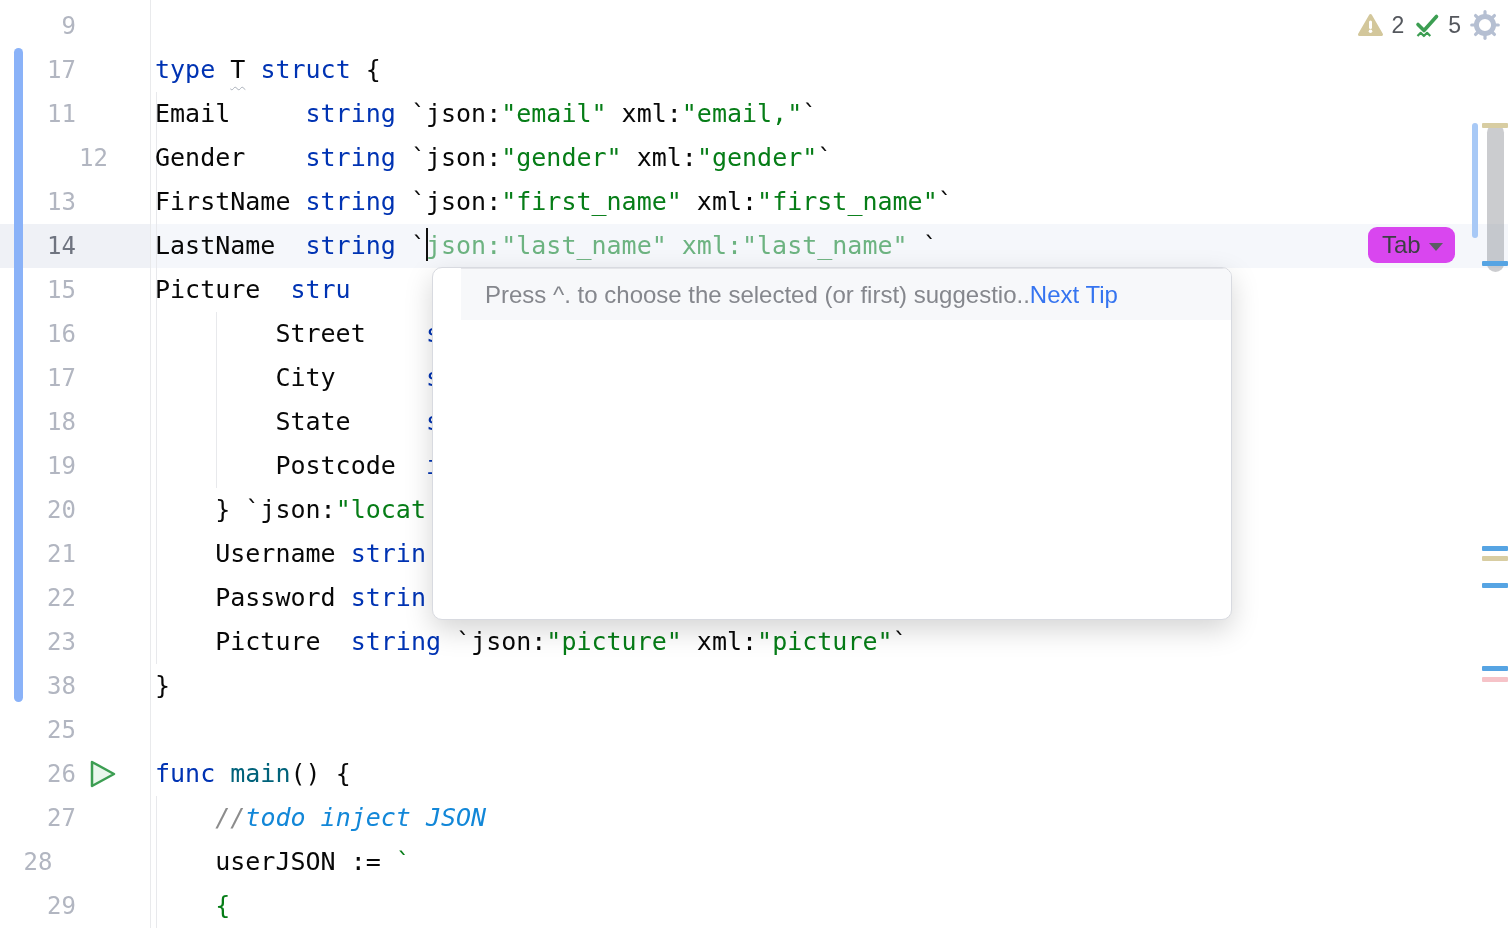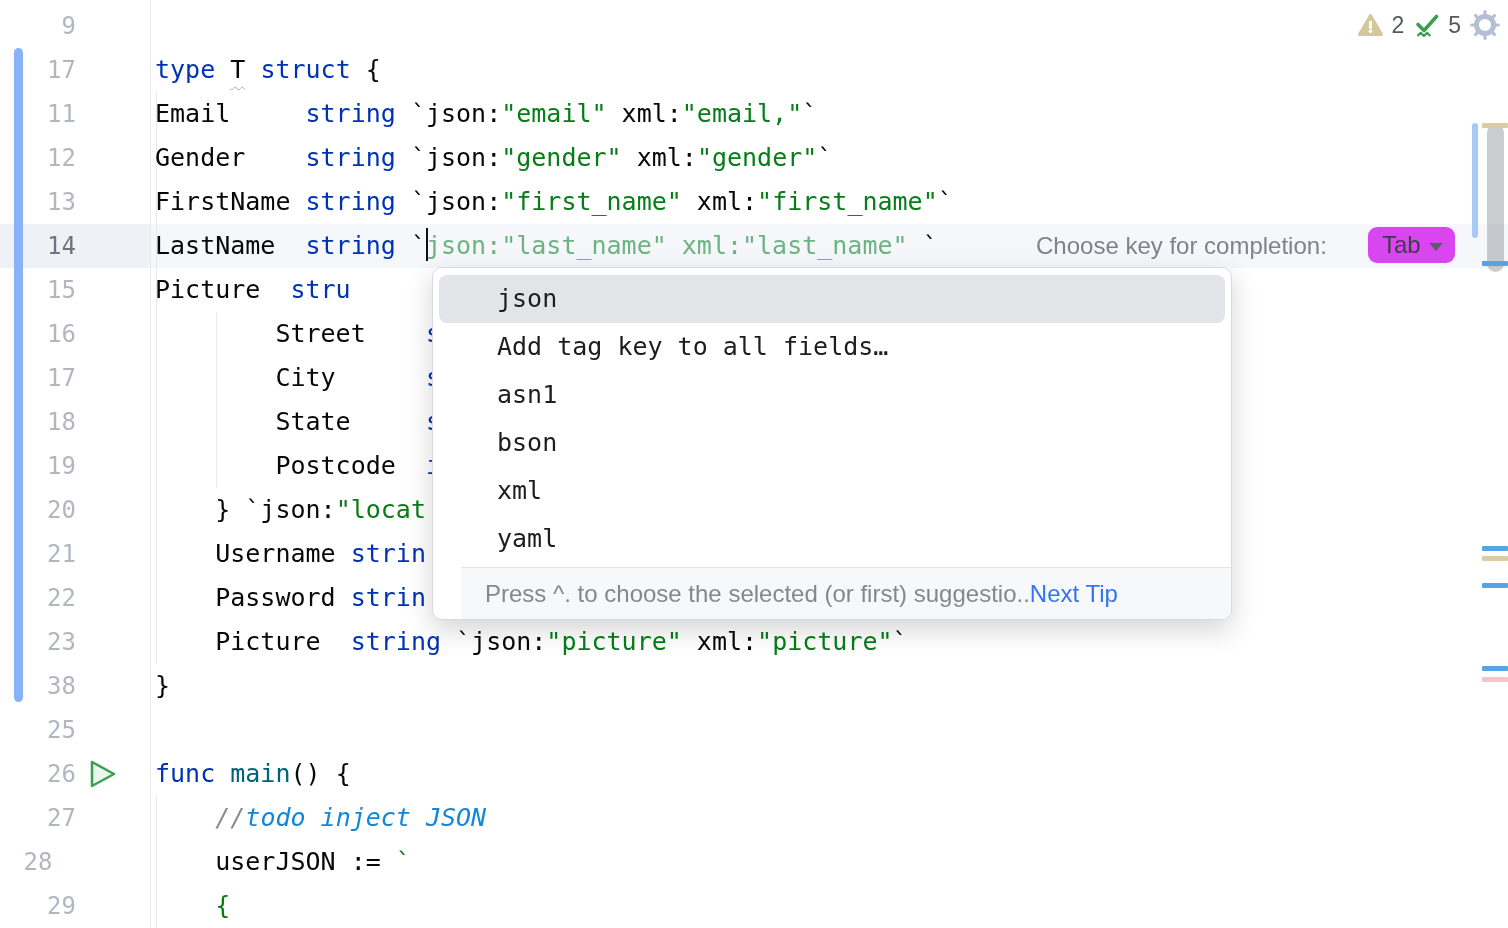"12" div.line-num { margin-left: none -> 32px }
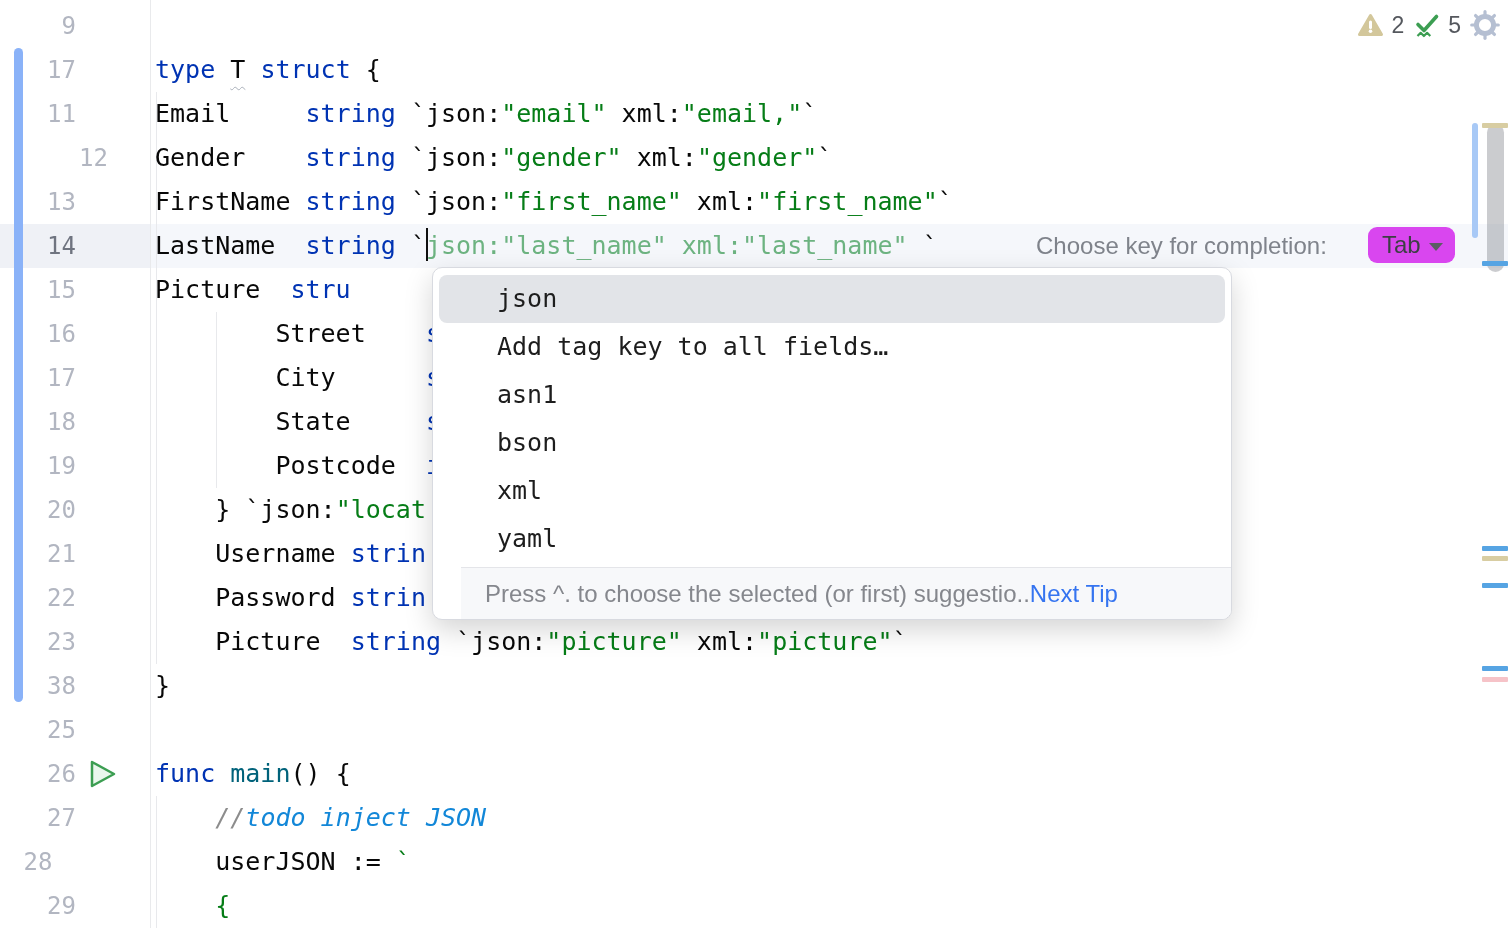"Choose key for completion:" div.hint-label { html: <div>Choose key for completion:</div> -> none }
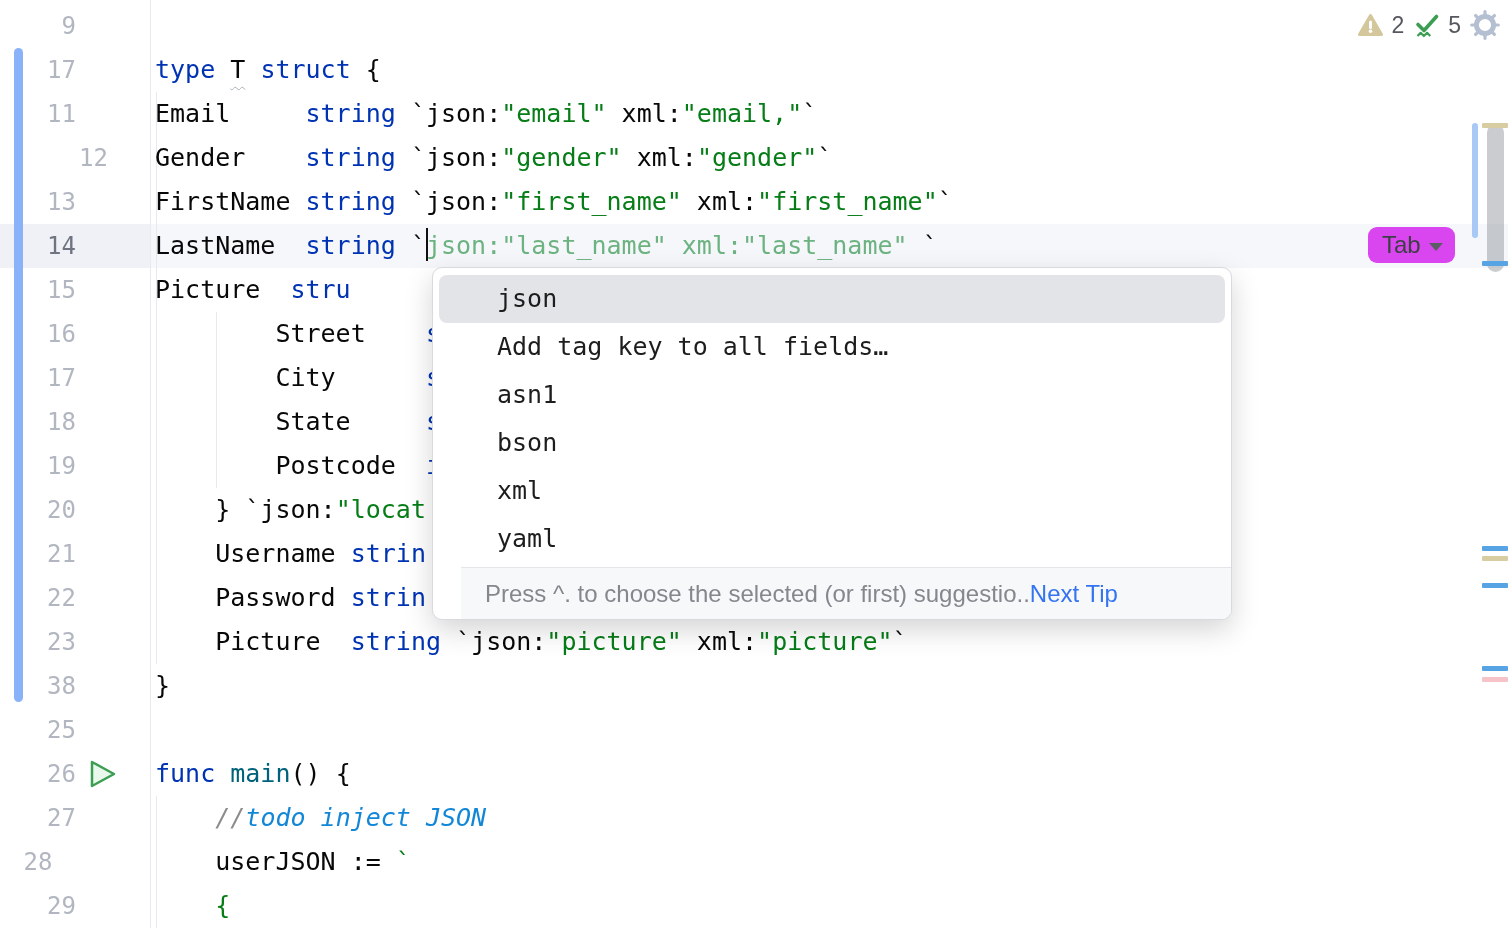"json" div.popup-list { html: <div> <div>json</div> <div>Add tag key to all fields…</div> <div>asn1</div> <div>bson</div> <div>xml</div> <div>yaml</div> </div> -> none }
